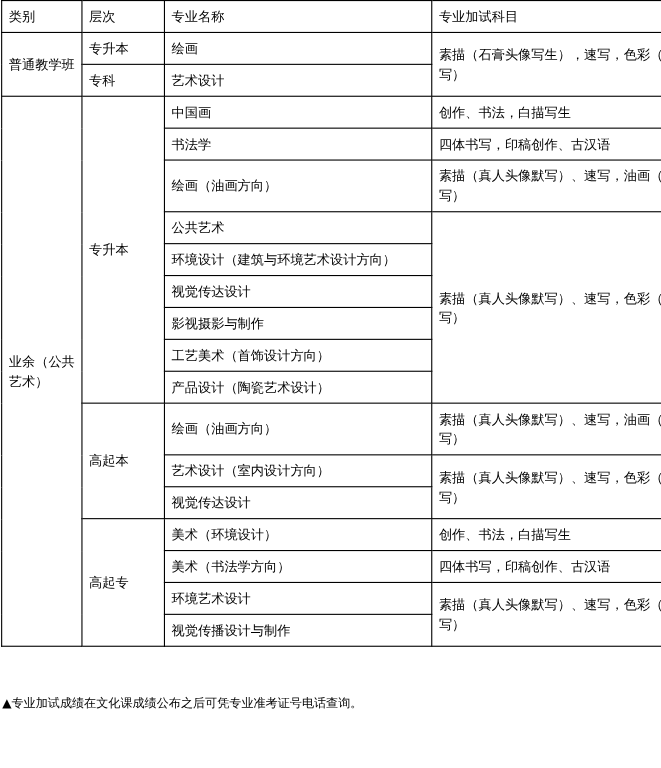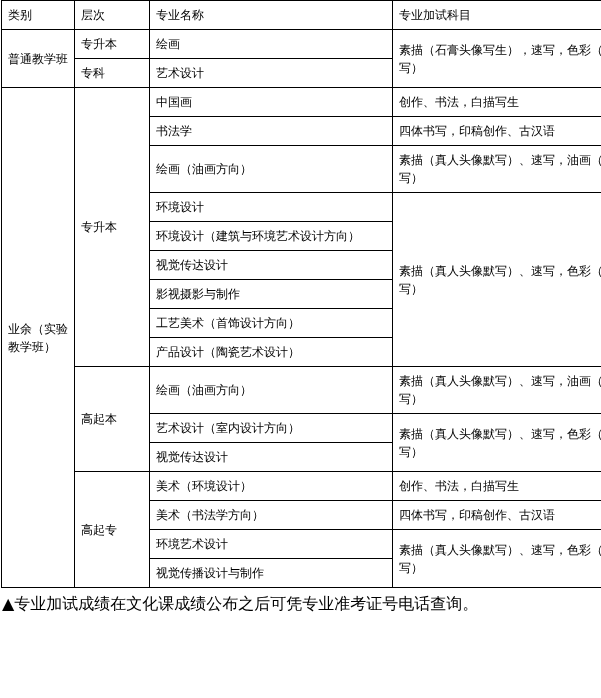"环境设计" td.col-major { text: 环境设计 -> 公共艺术 }
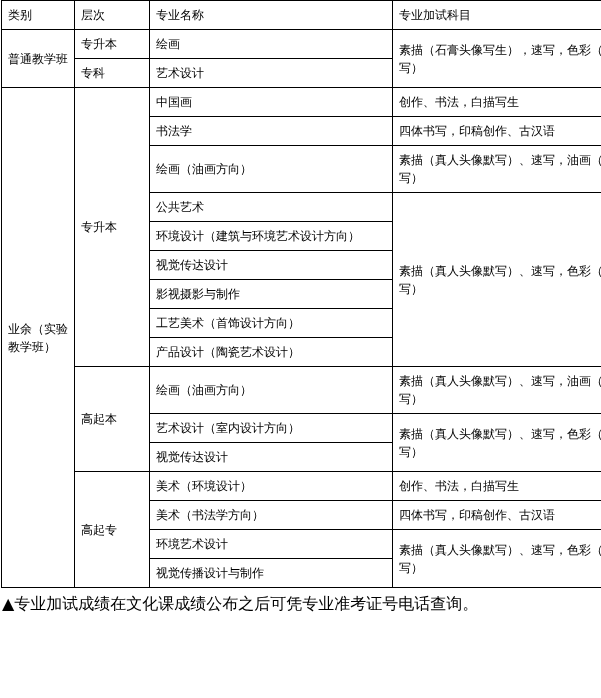"业余（实验教学班）" td.col-cat { text: 实验教学班 -> 公共艺术 }
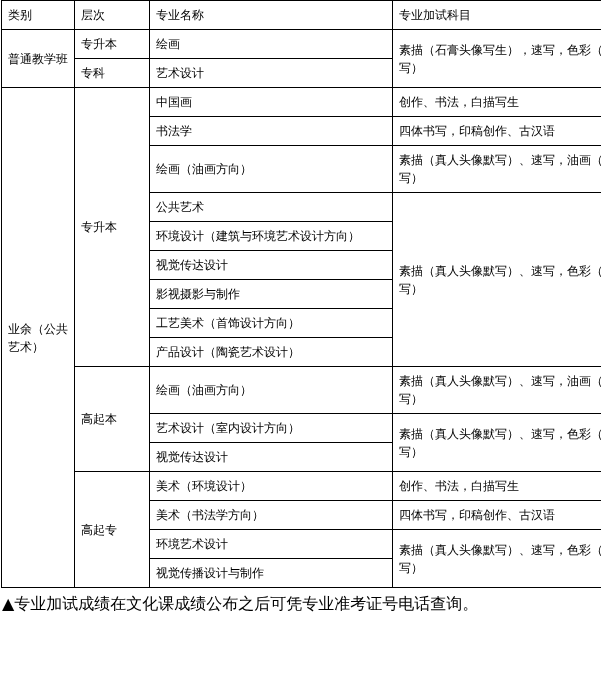"▲专业加试成绩在文化课成绩公布之后可凭专业准考证号电话查询。" .tri { font-size: 16px -> 11px; margin-top: none -> 40px }
